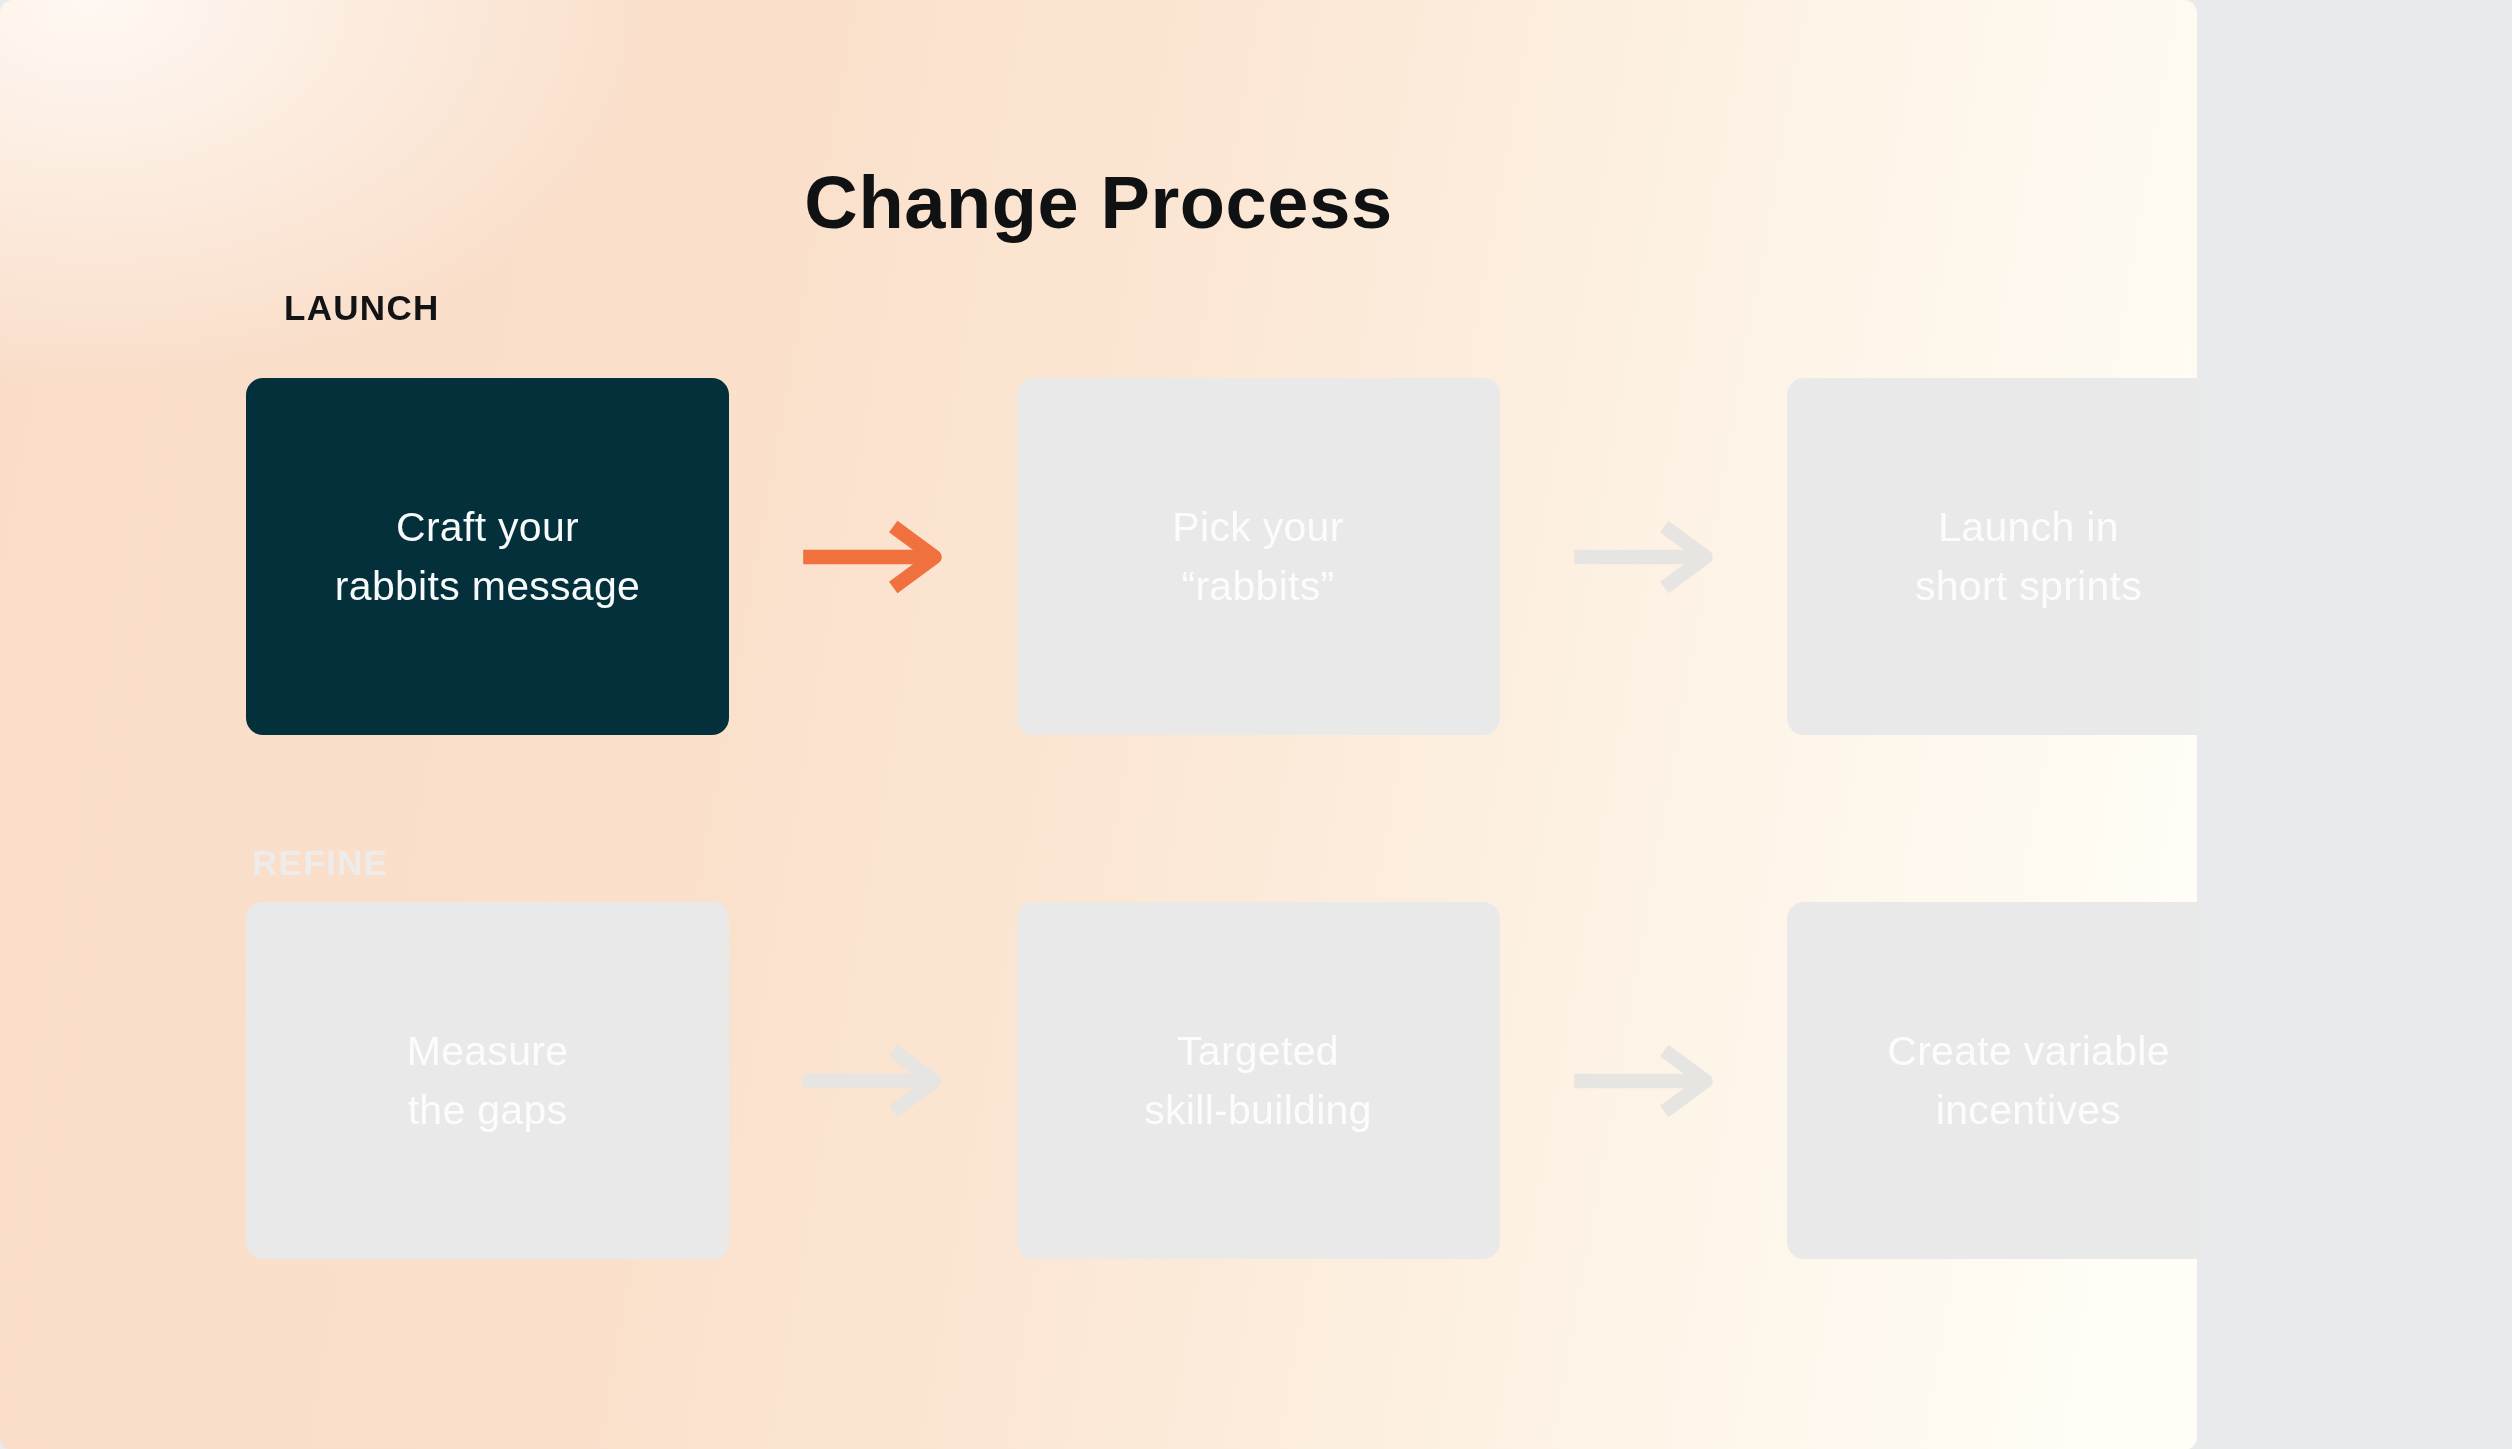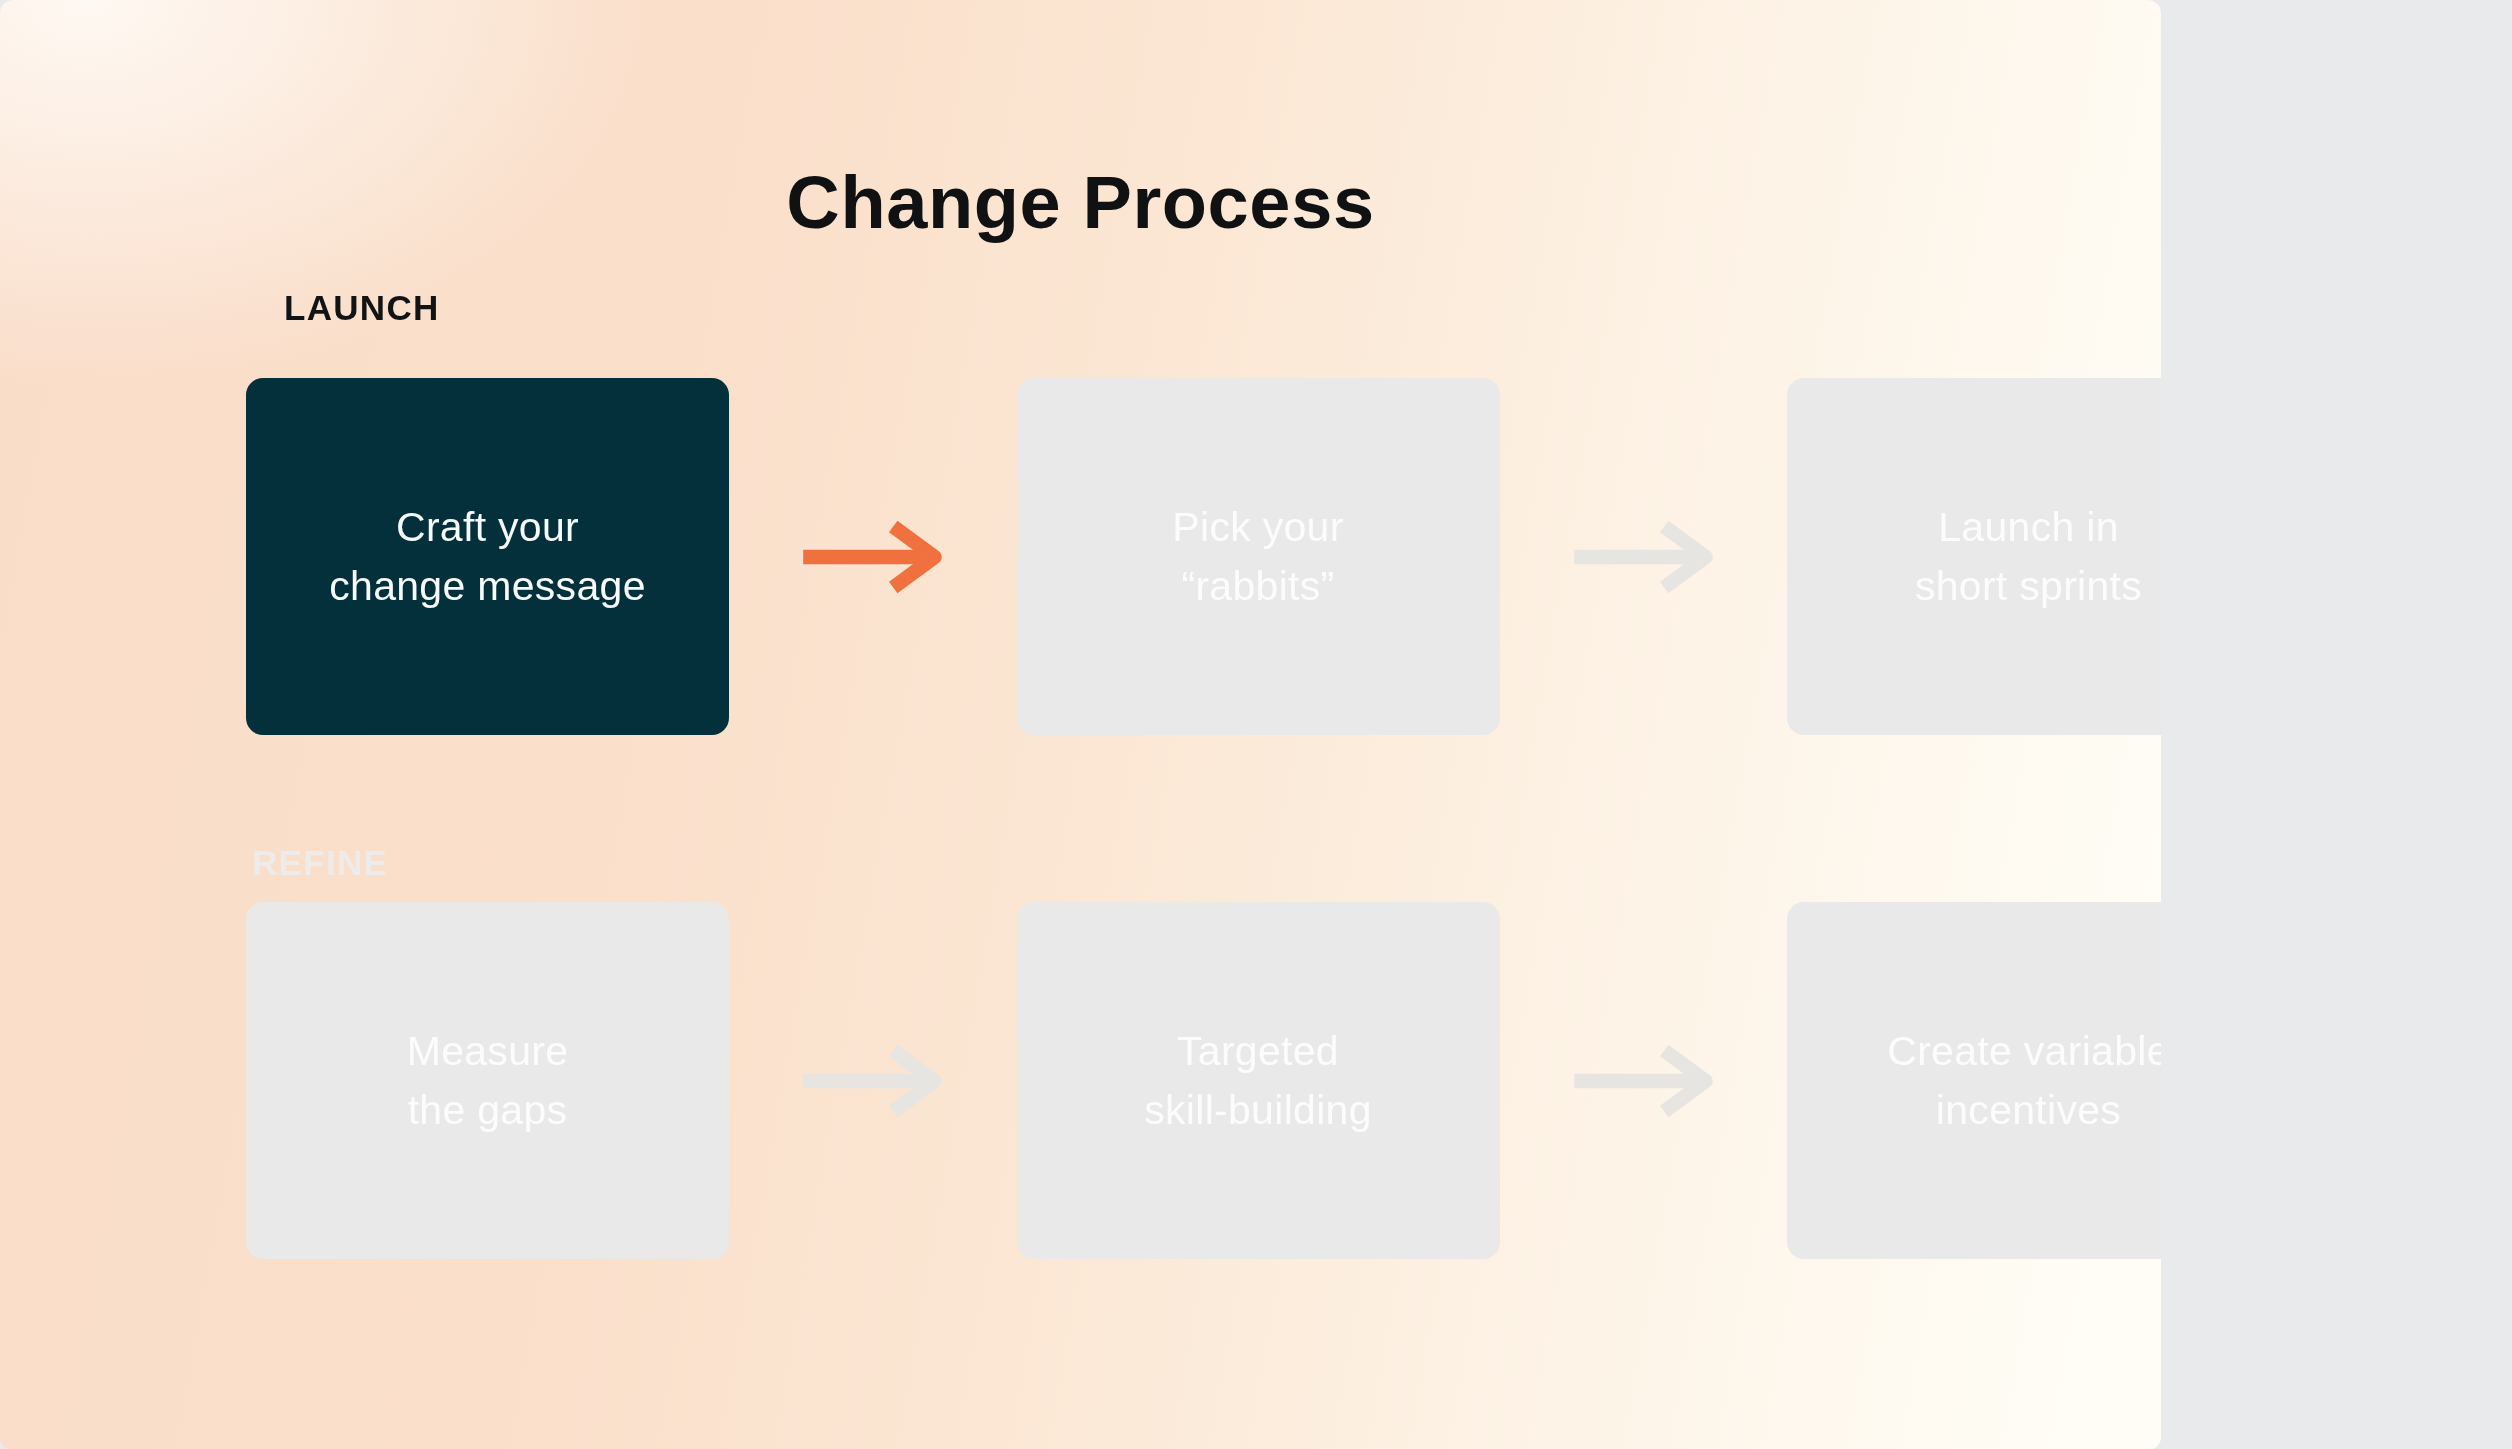"Change Process" .canvas { padding-left: none -> 36px }
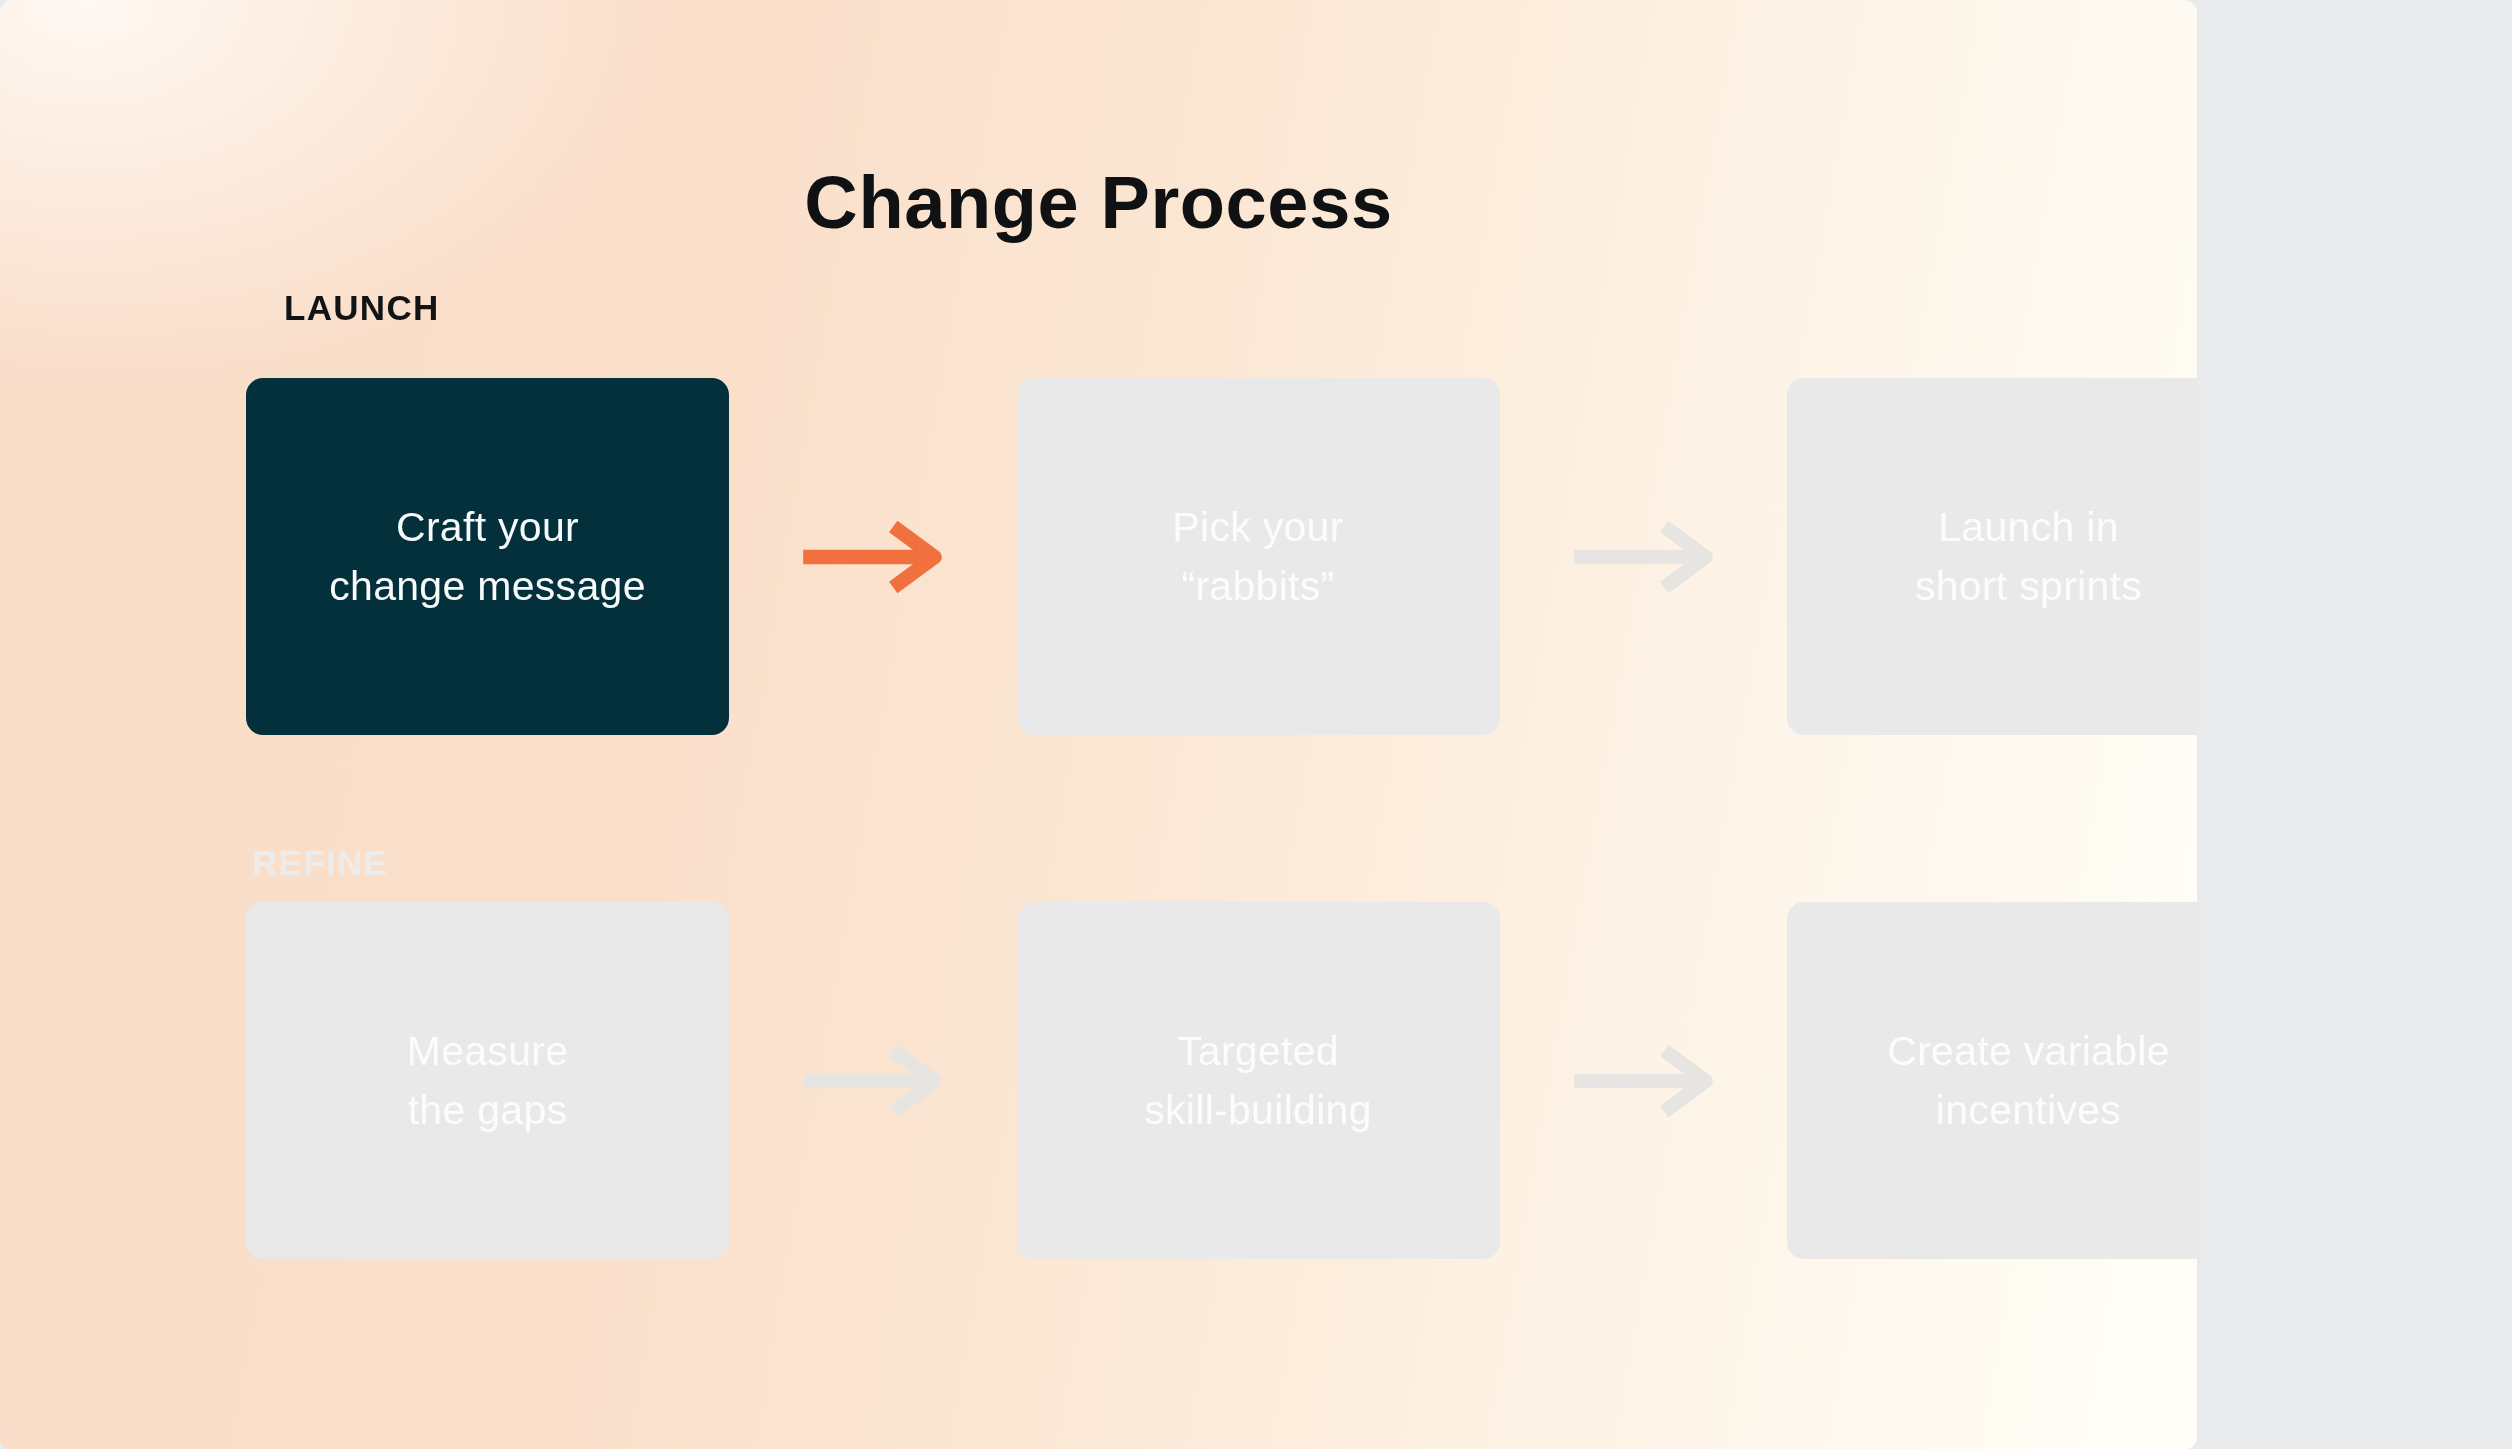"change message" span { text: change -> rabbits }
